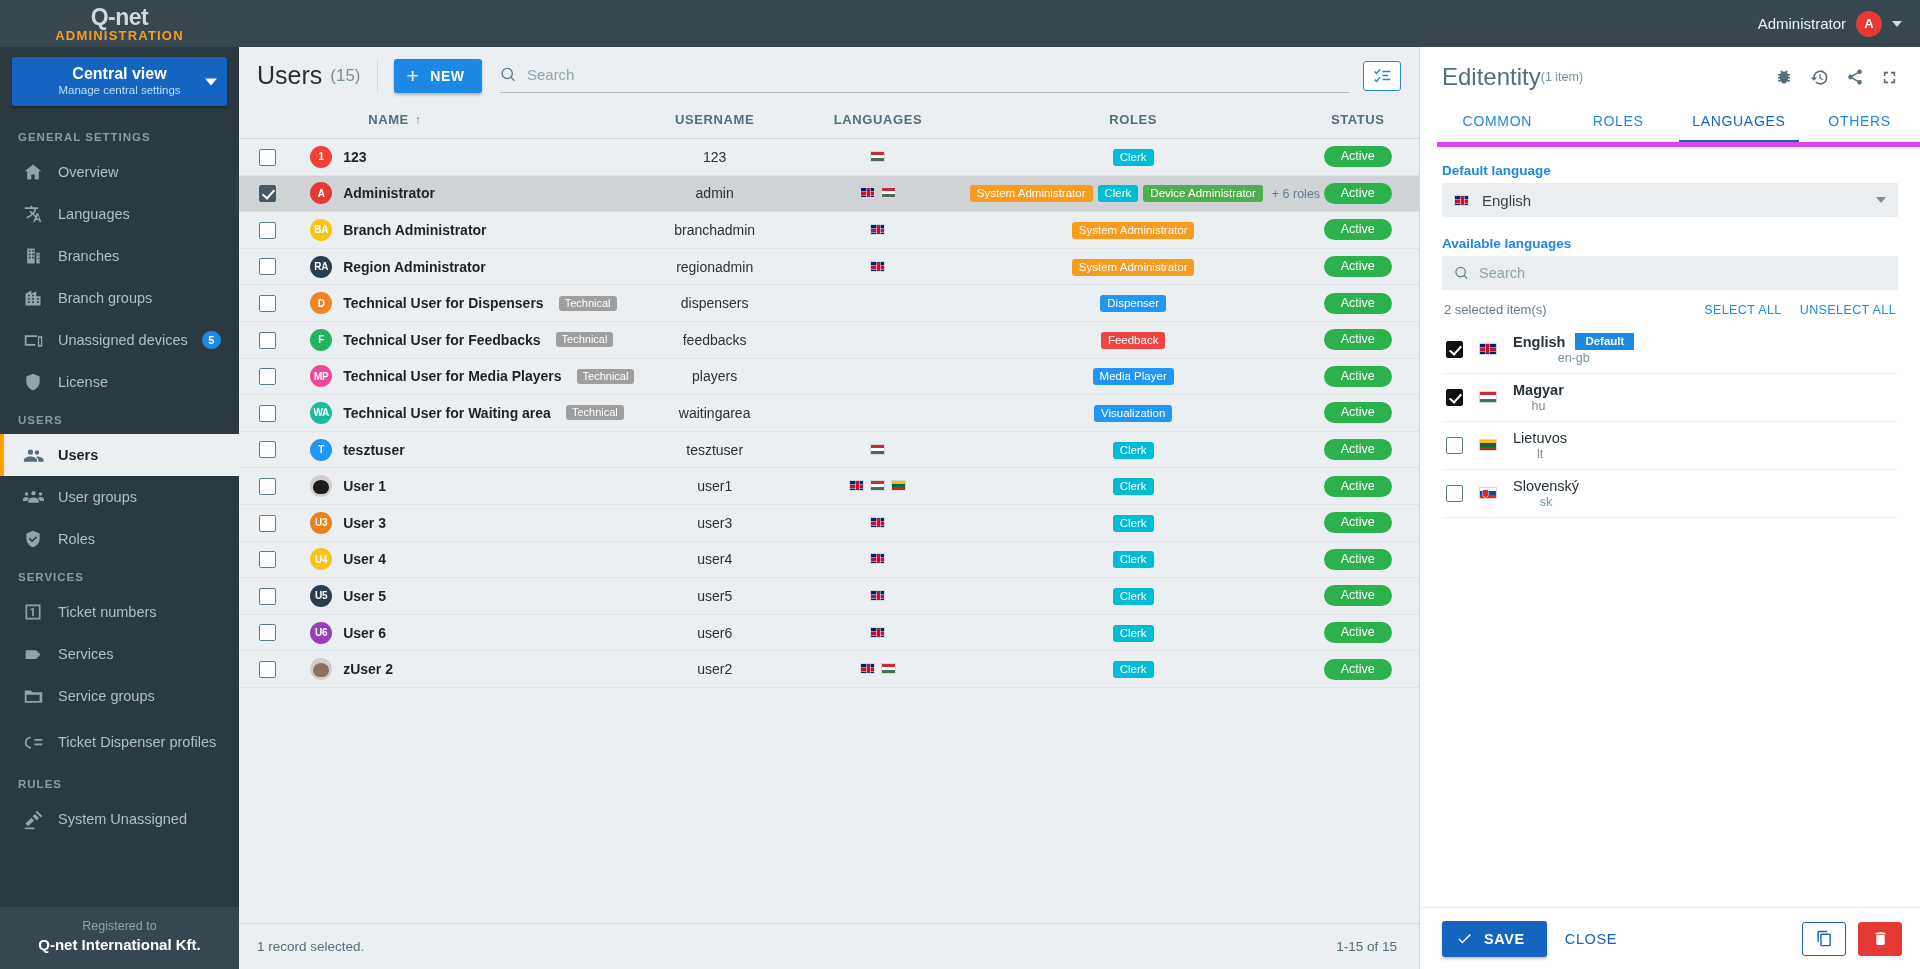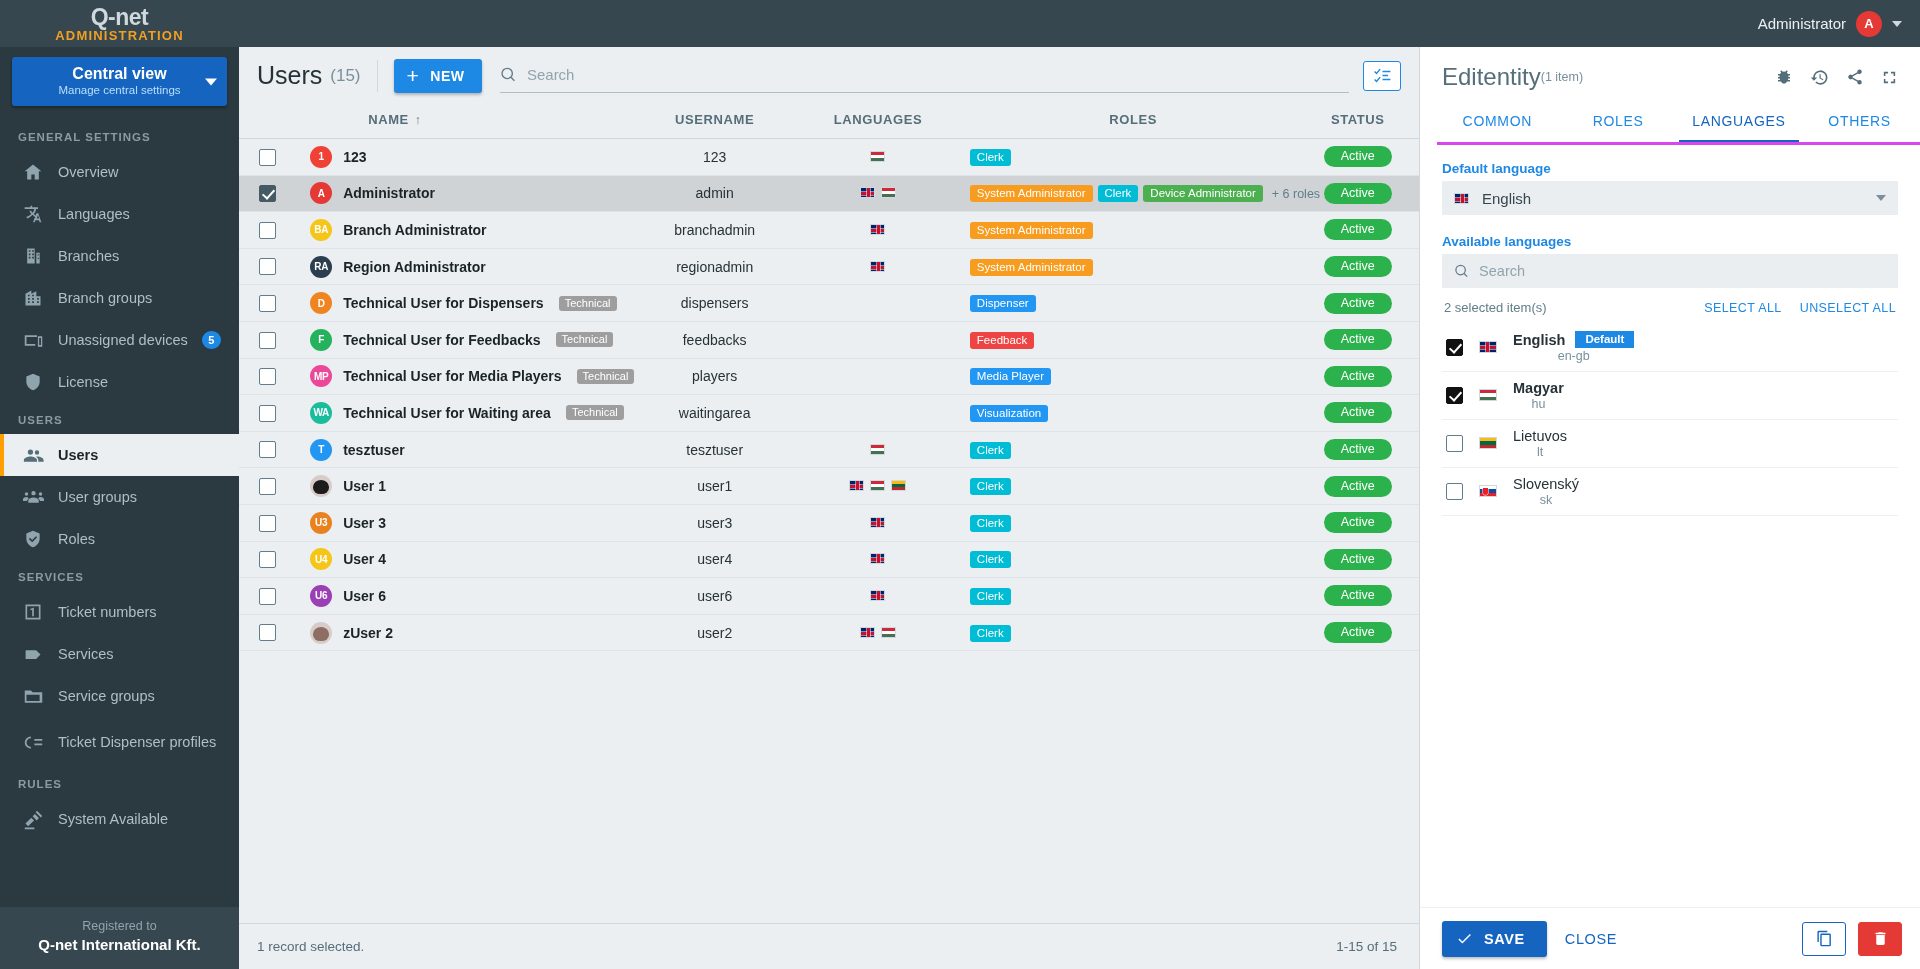"COMMON" .tabs { border-bottom: 3px solid #d946ef -> 5px solid #d946ef }
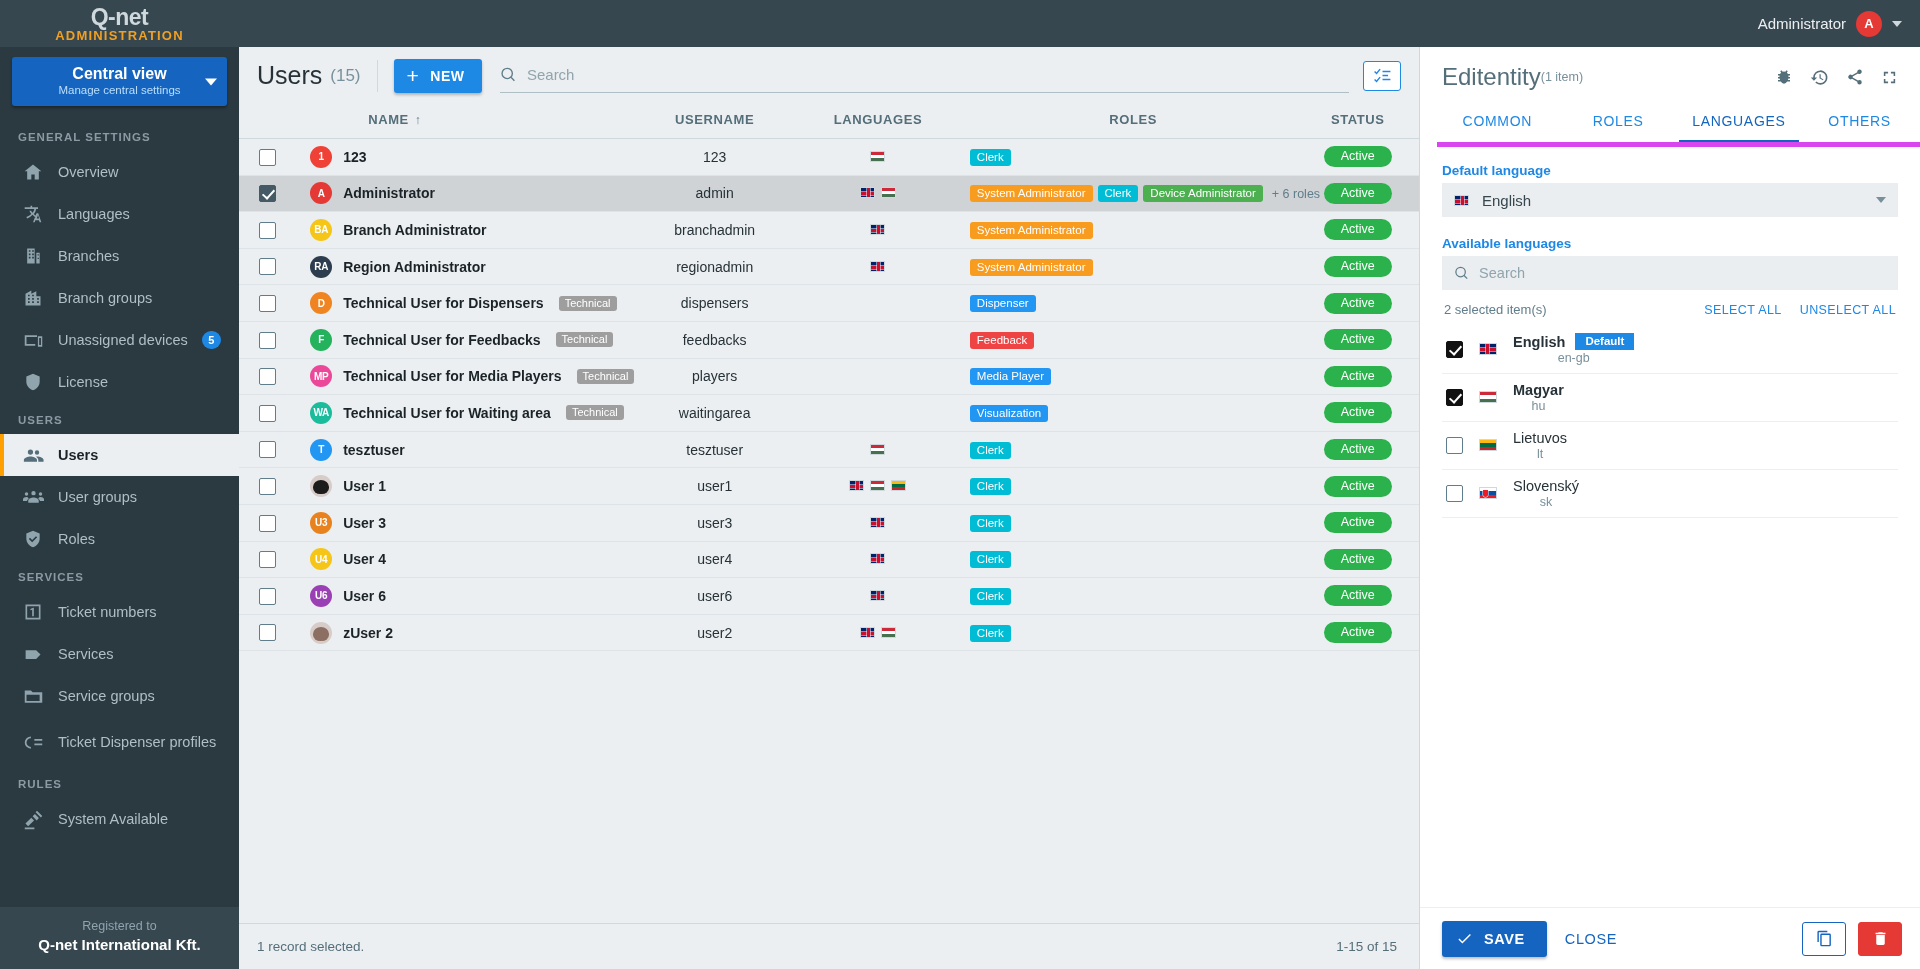"Clerk" .roles-cell { text-align: none -> center }
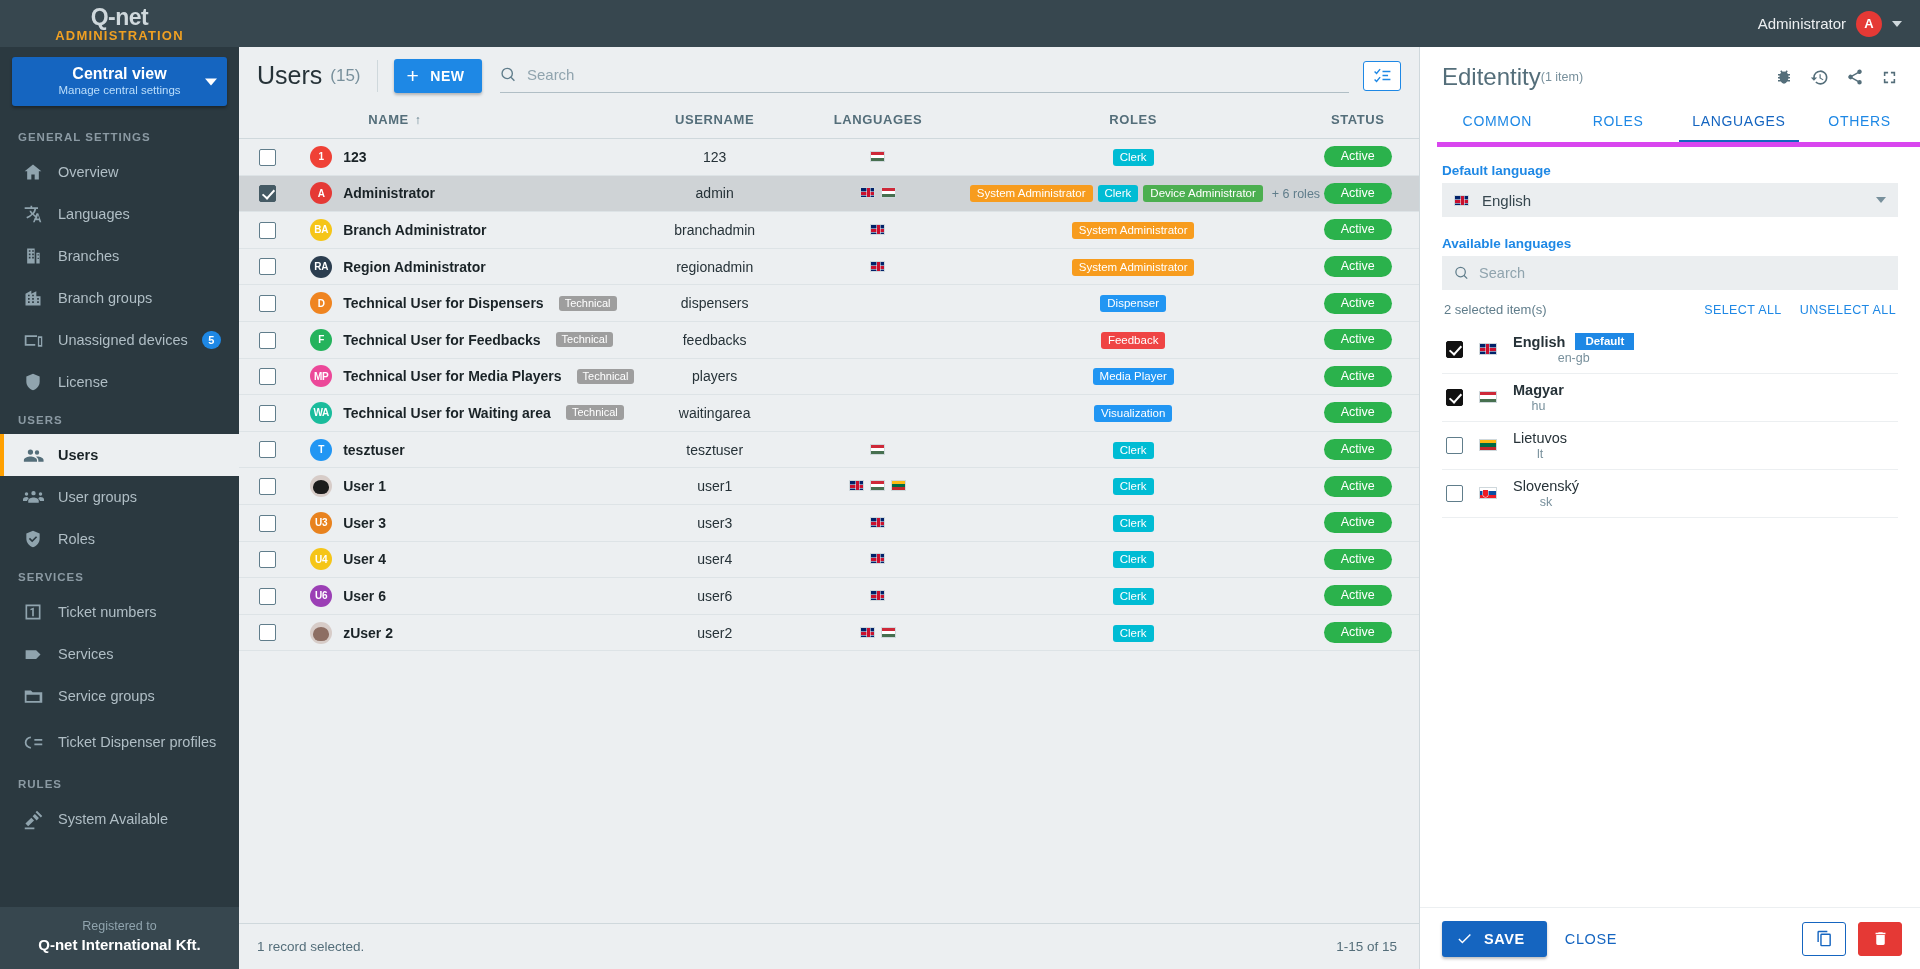"U5" tr { html: none -> <tr> <td><span></span></td> <td> <span> <span>U5</span> <span>User 5</span> </span> </td> <td>user5</td> <td><span> <span></span> </span></td> <td><span> <span>Clerk</span> </span></td> <td><span>Active</span></td> </tr> }
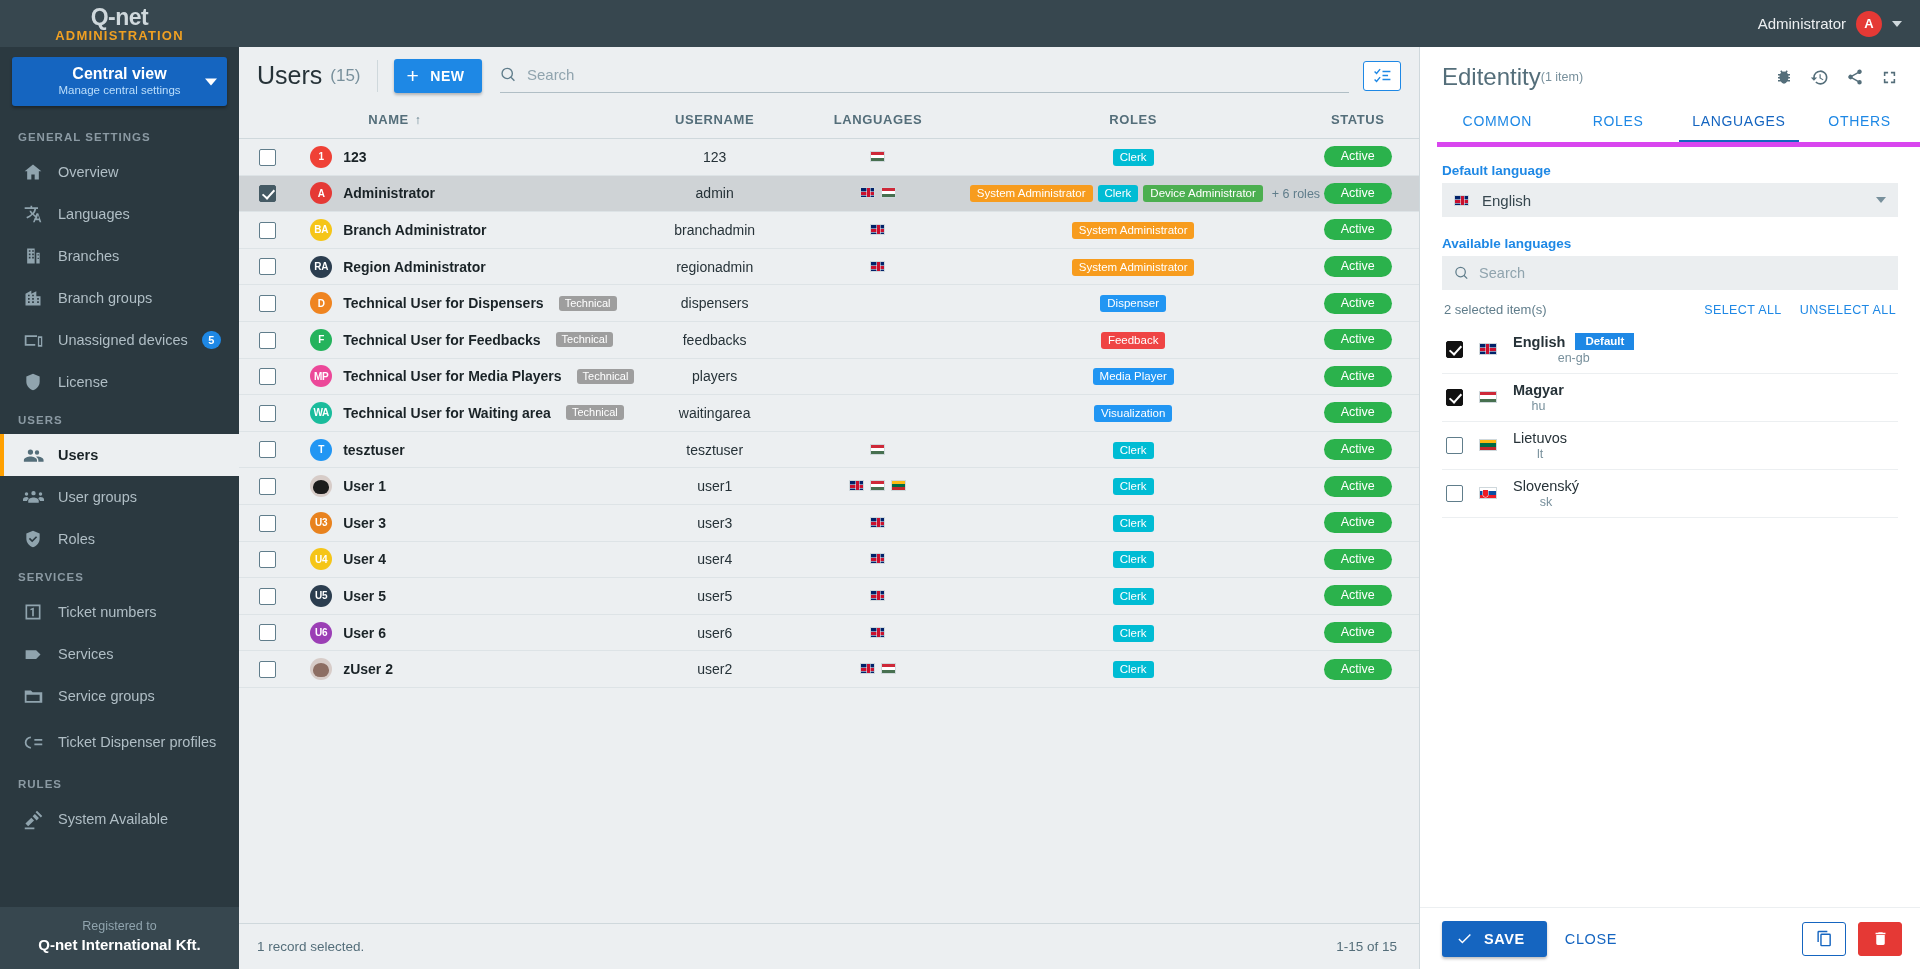"System Available" span.nav-label { text: Available -> Unassigned }
